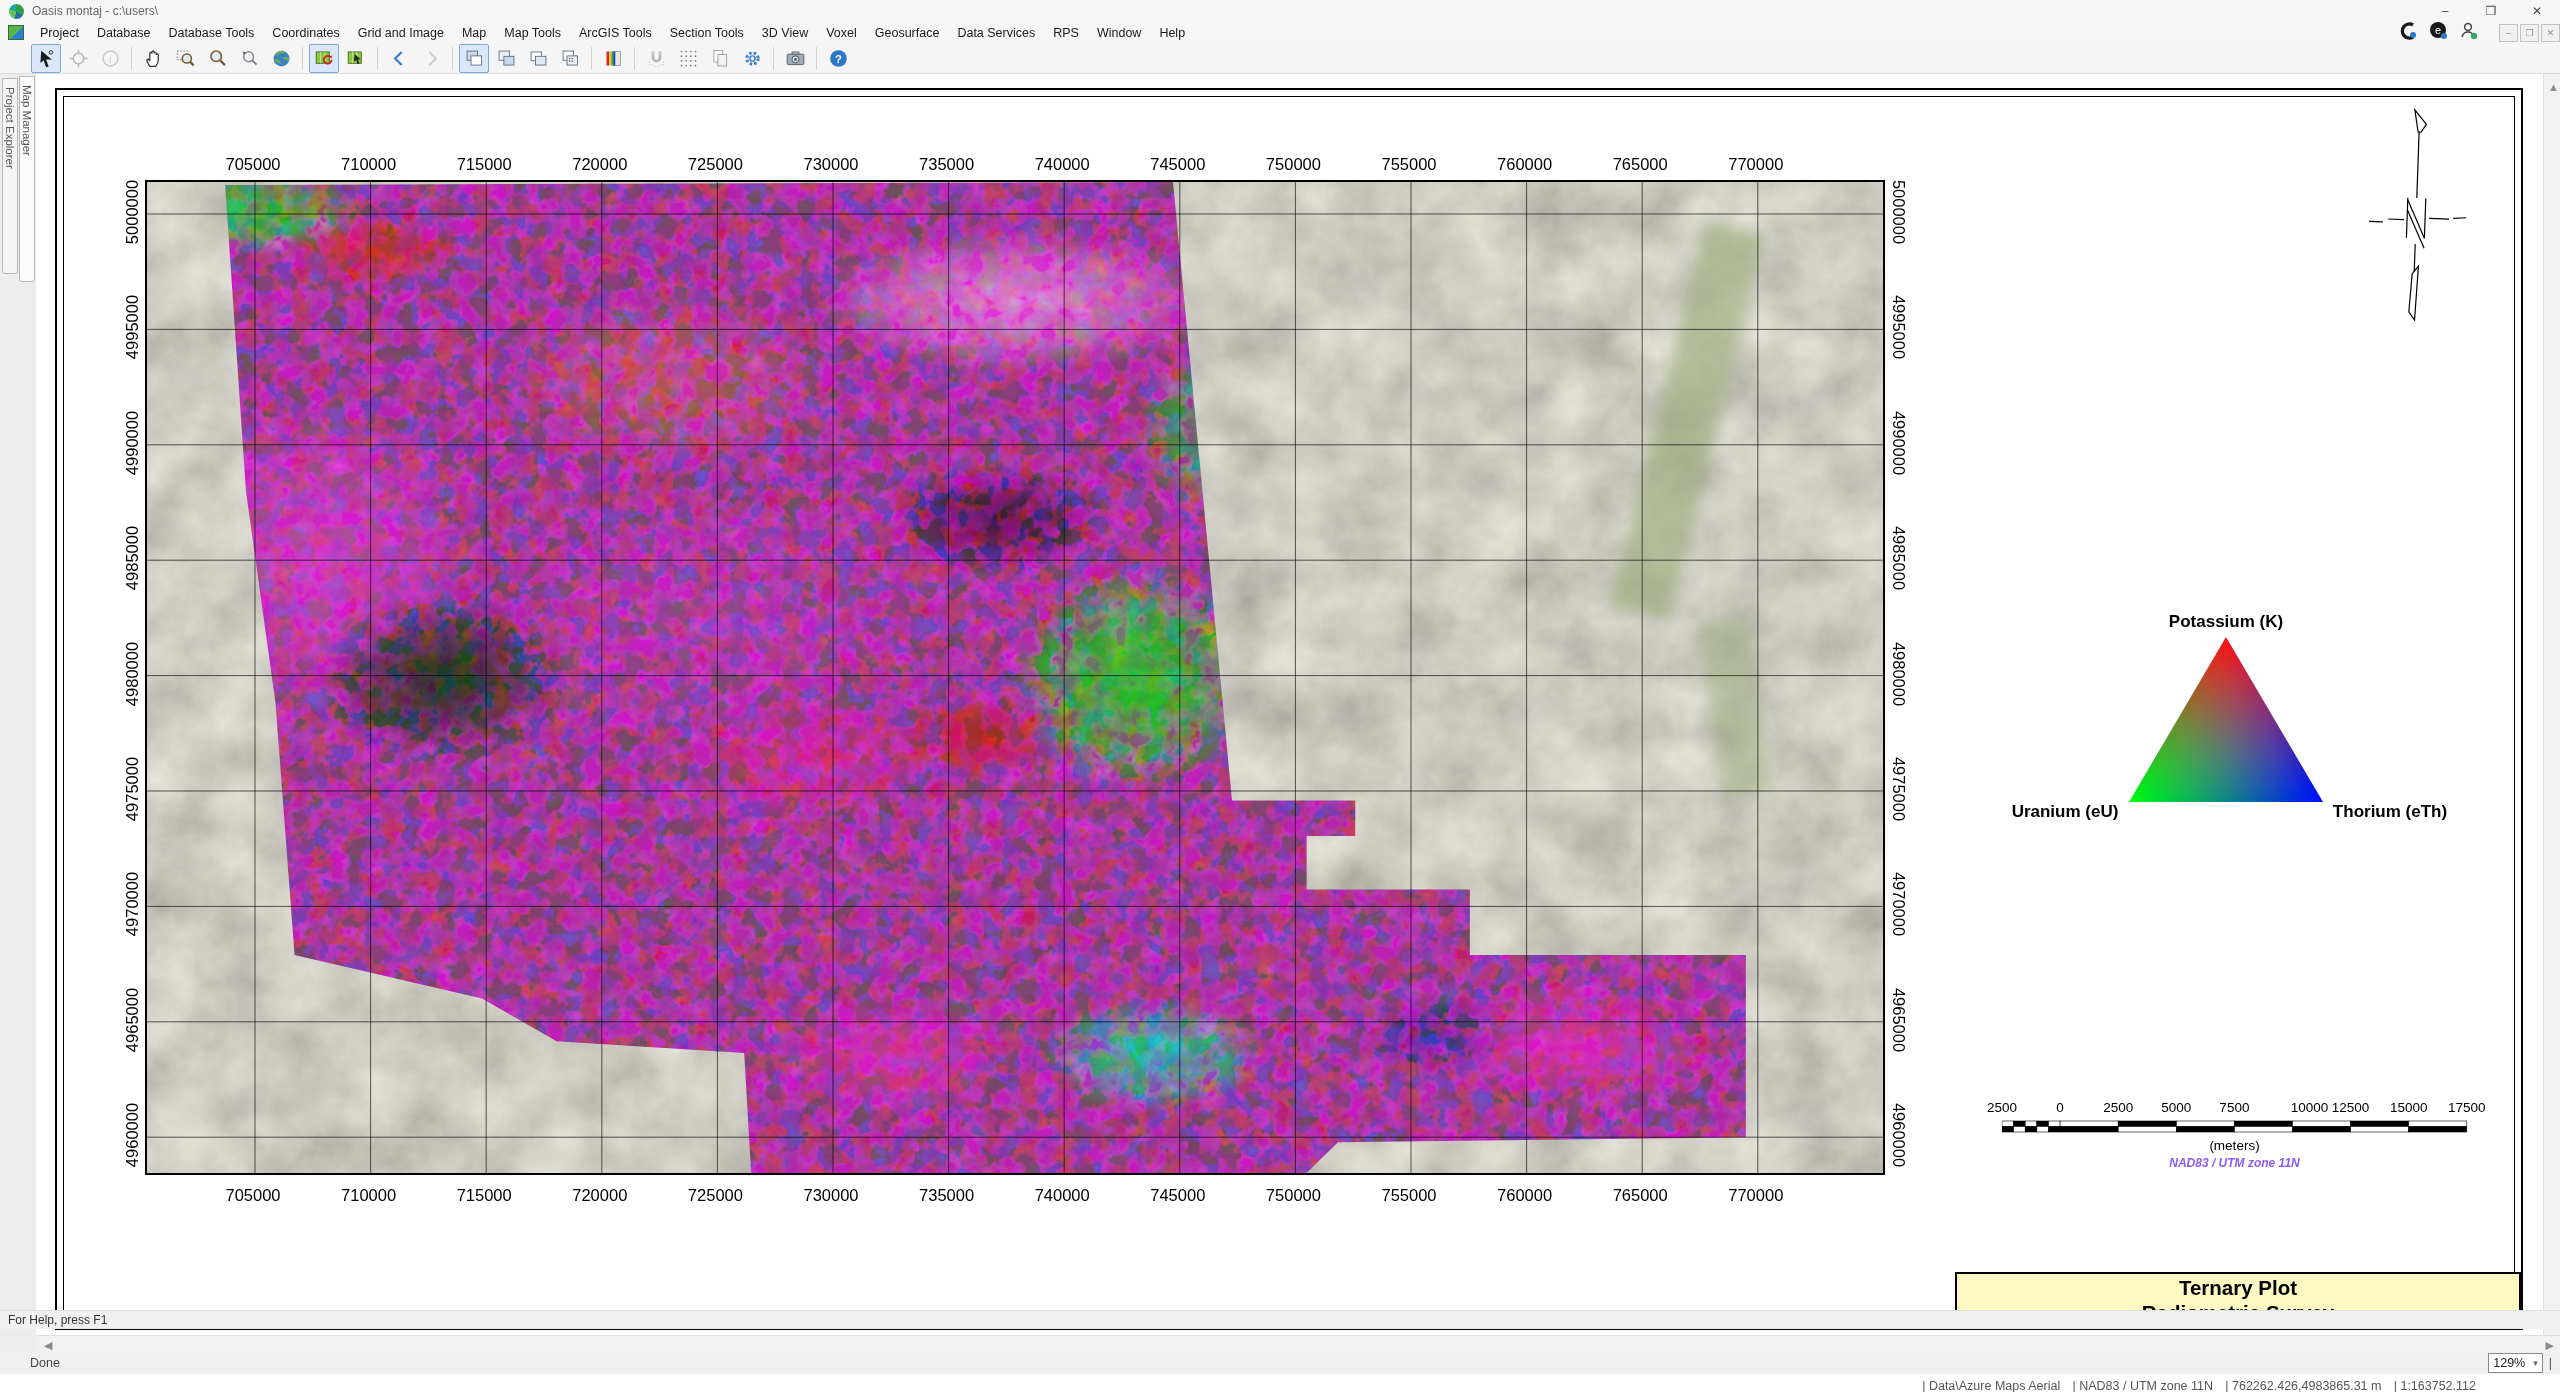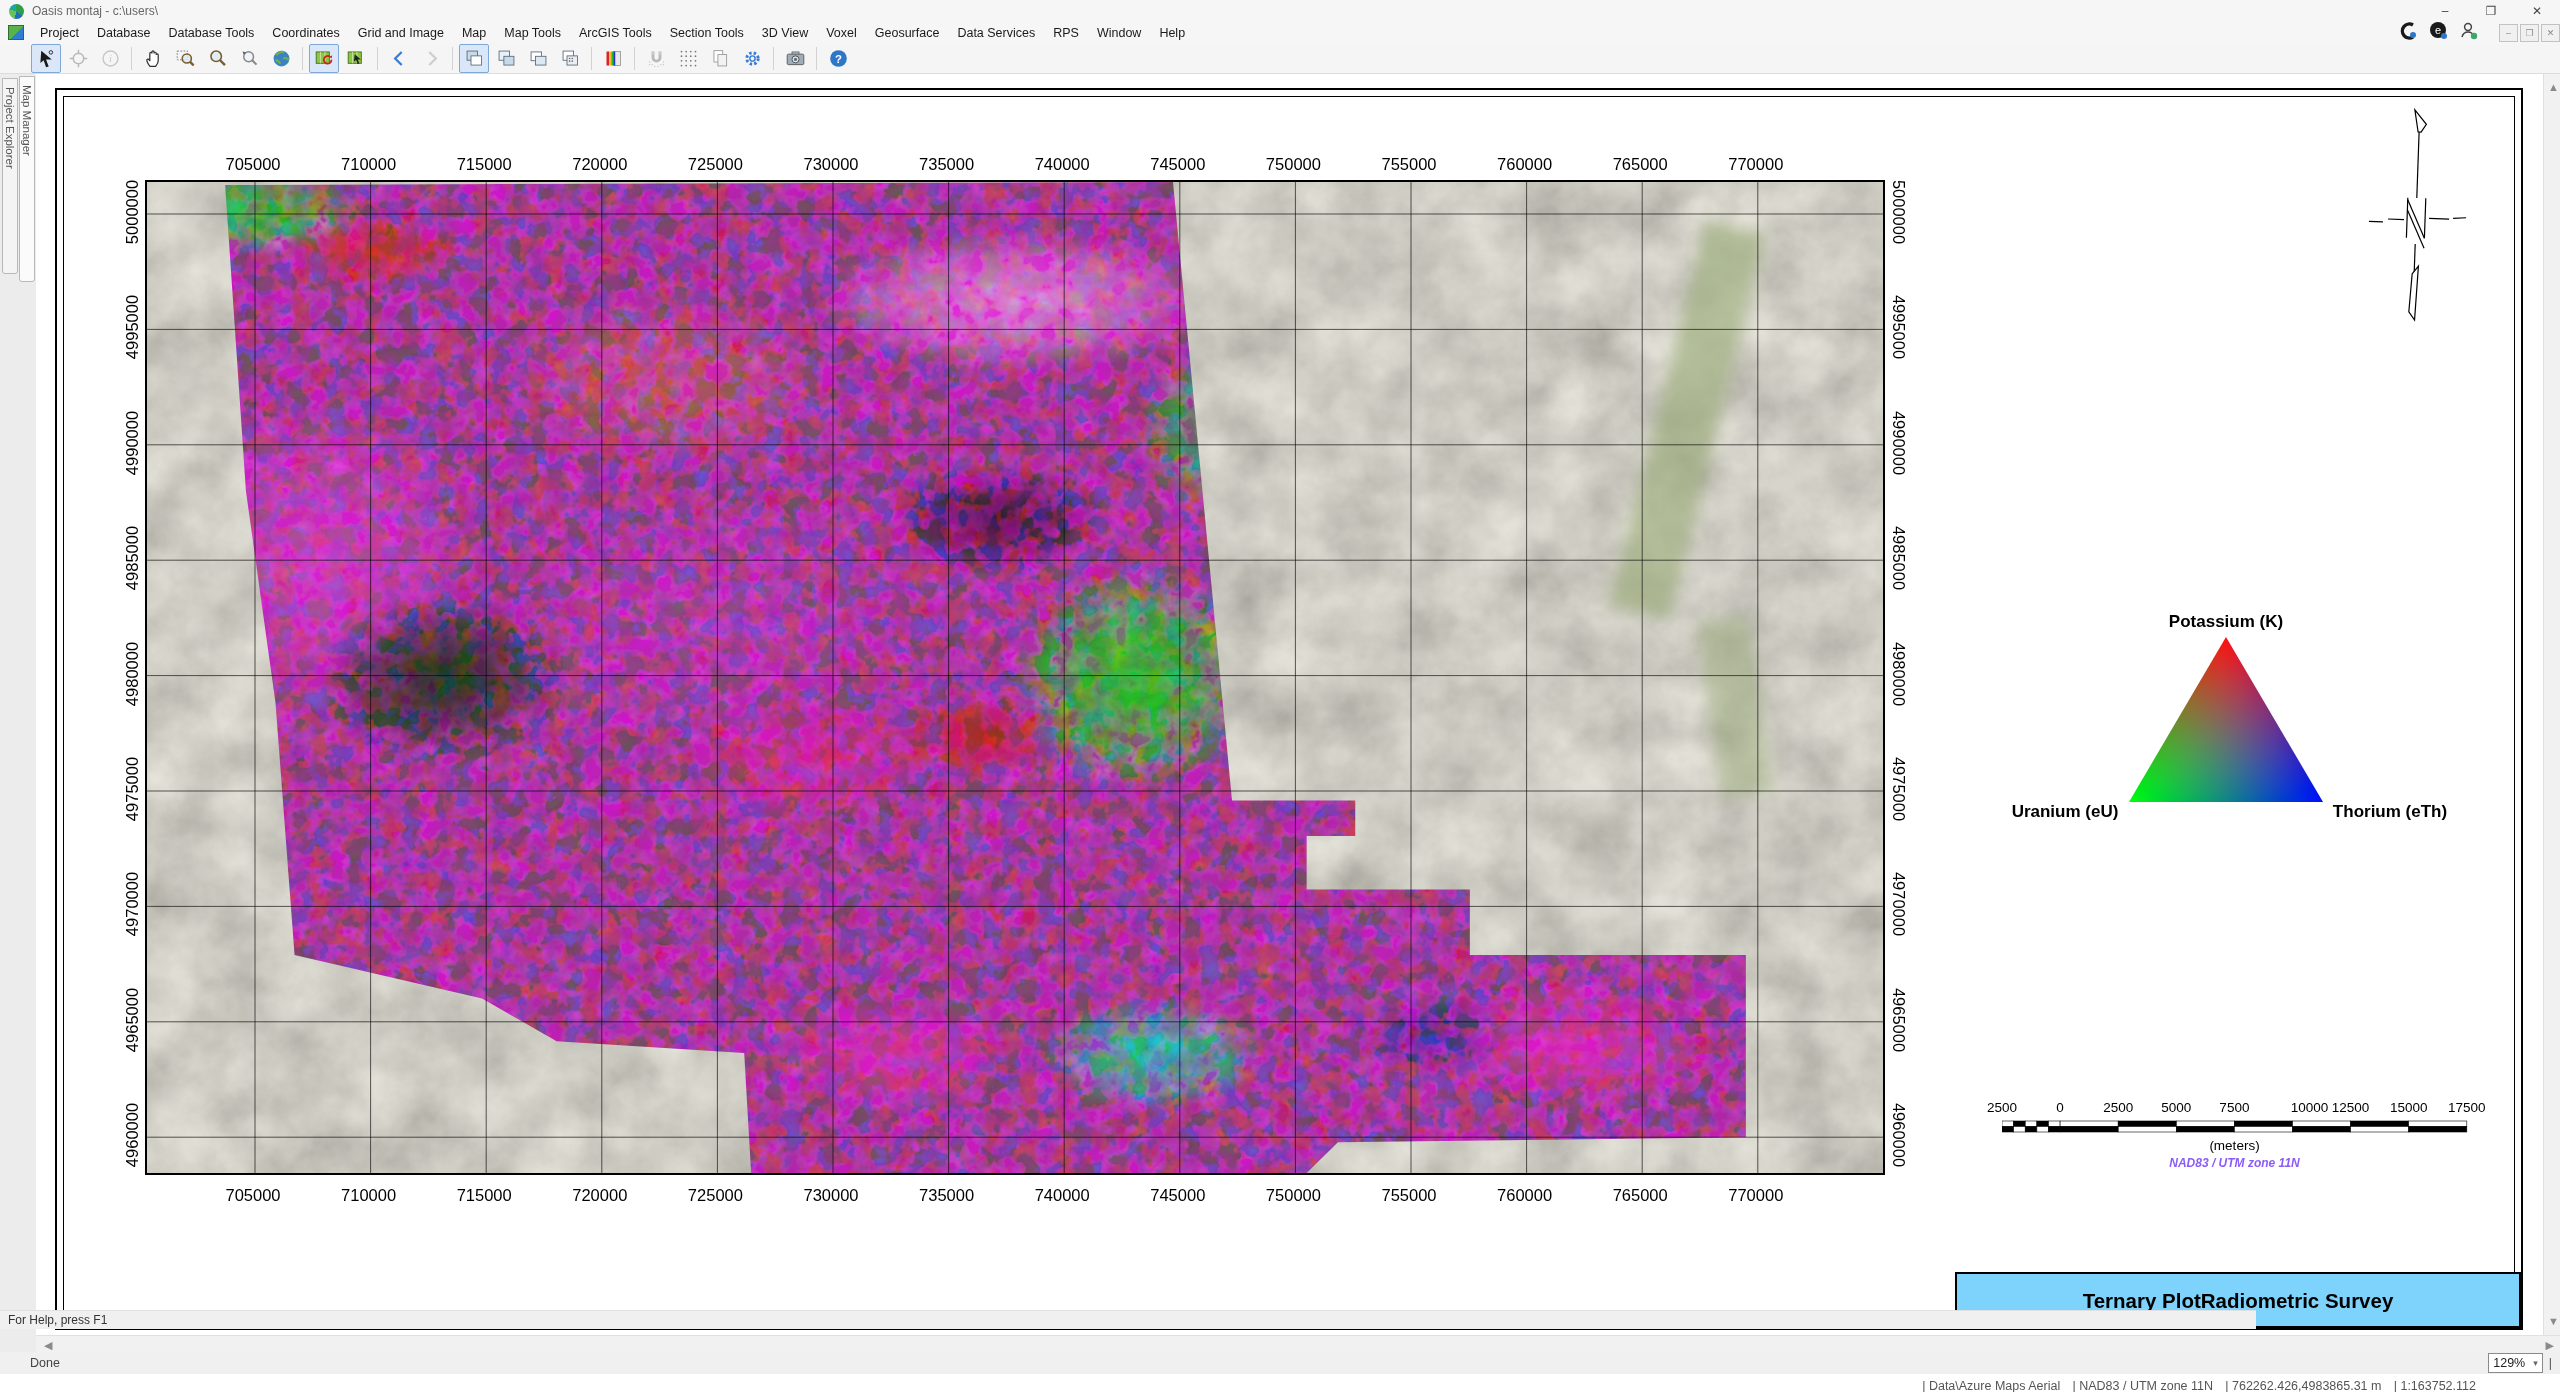"Ternary Plot" #title-block { background: #7dd3fc -> #fef9c3; flex-direction: row -> column }
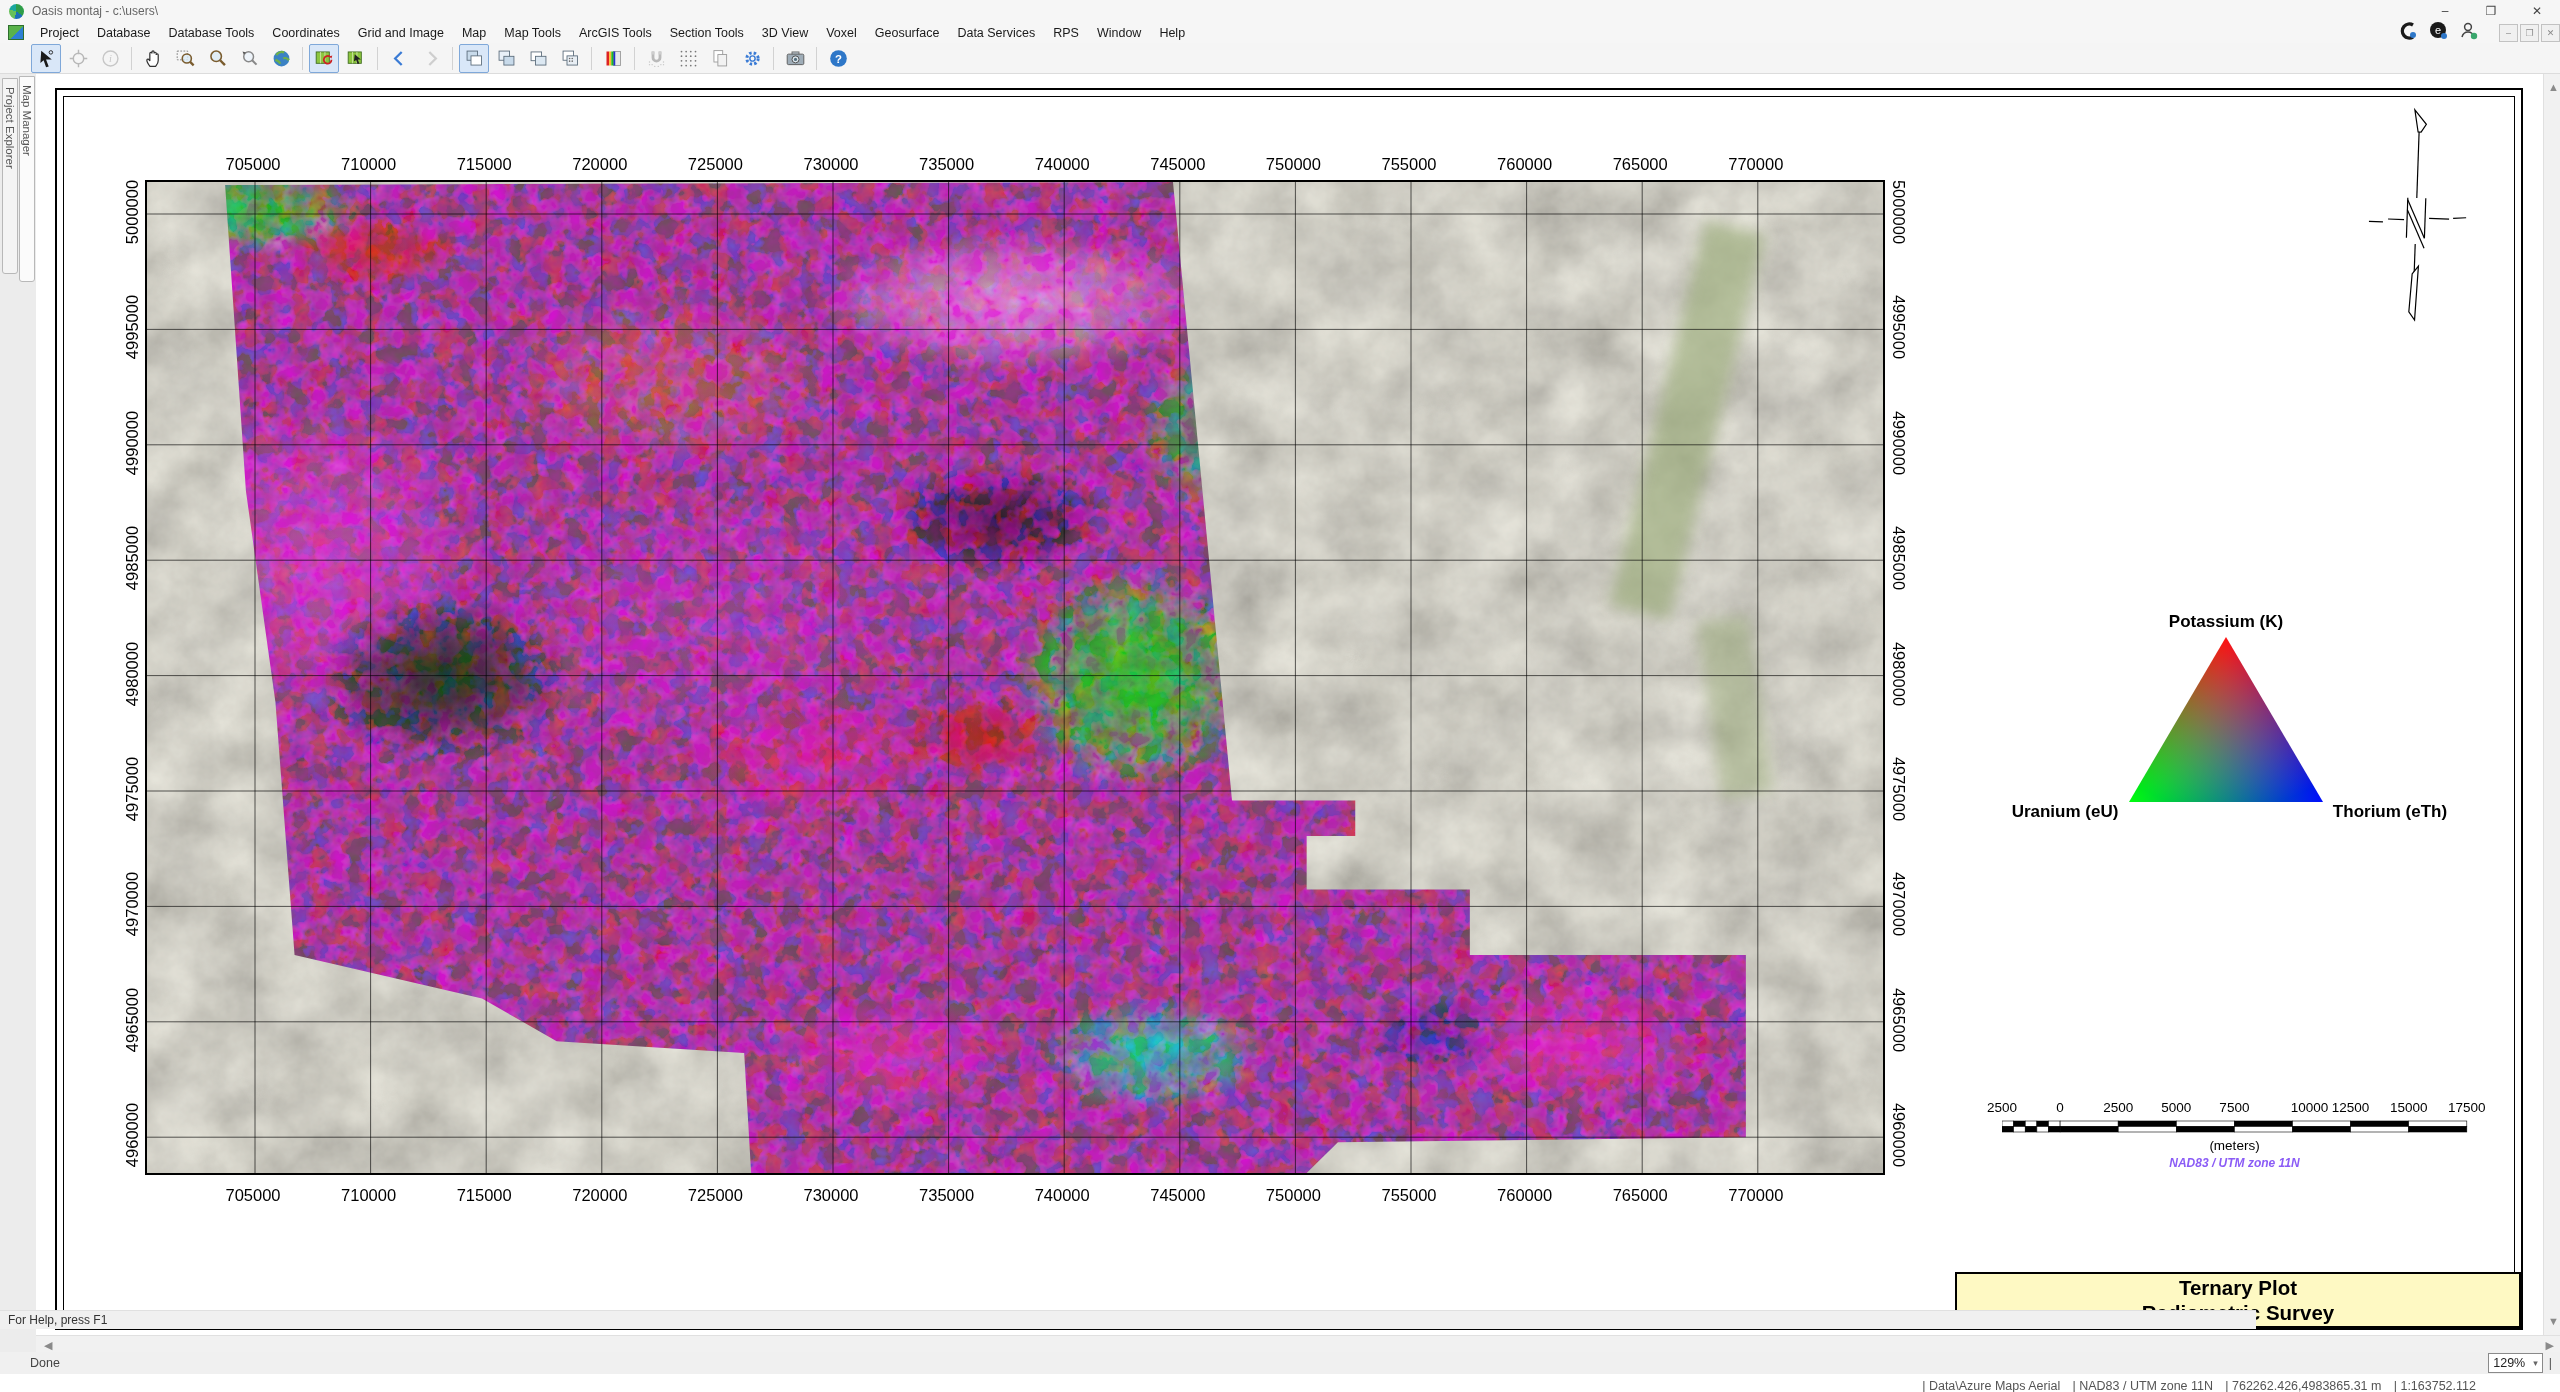"For Help, press F1" #status2 { width: 2256px -> 2560px }
